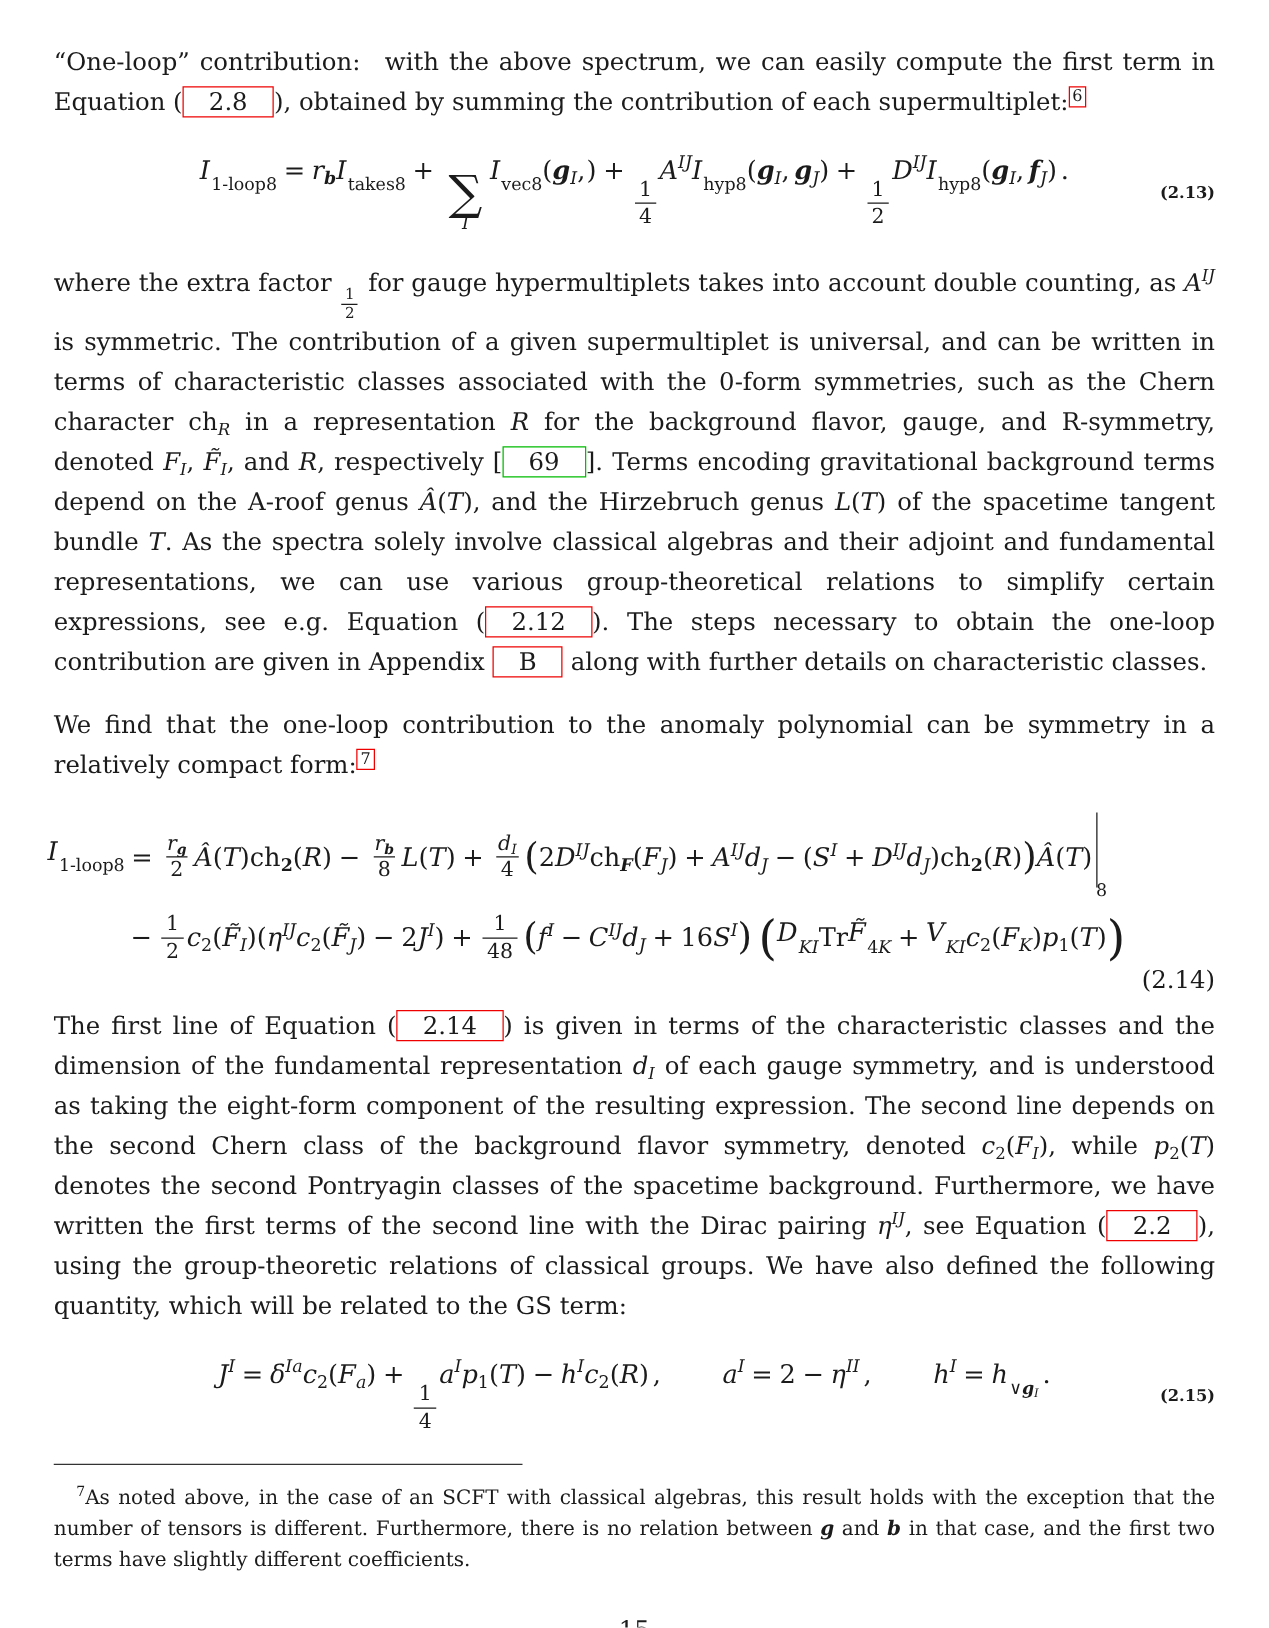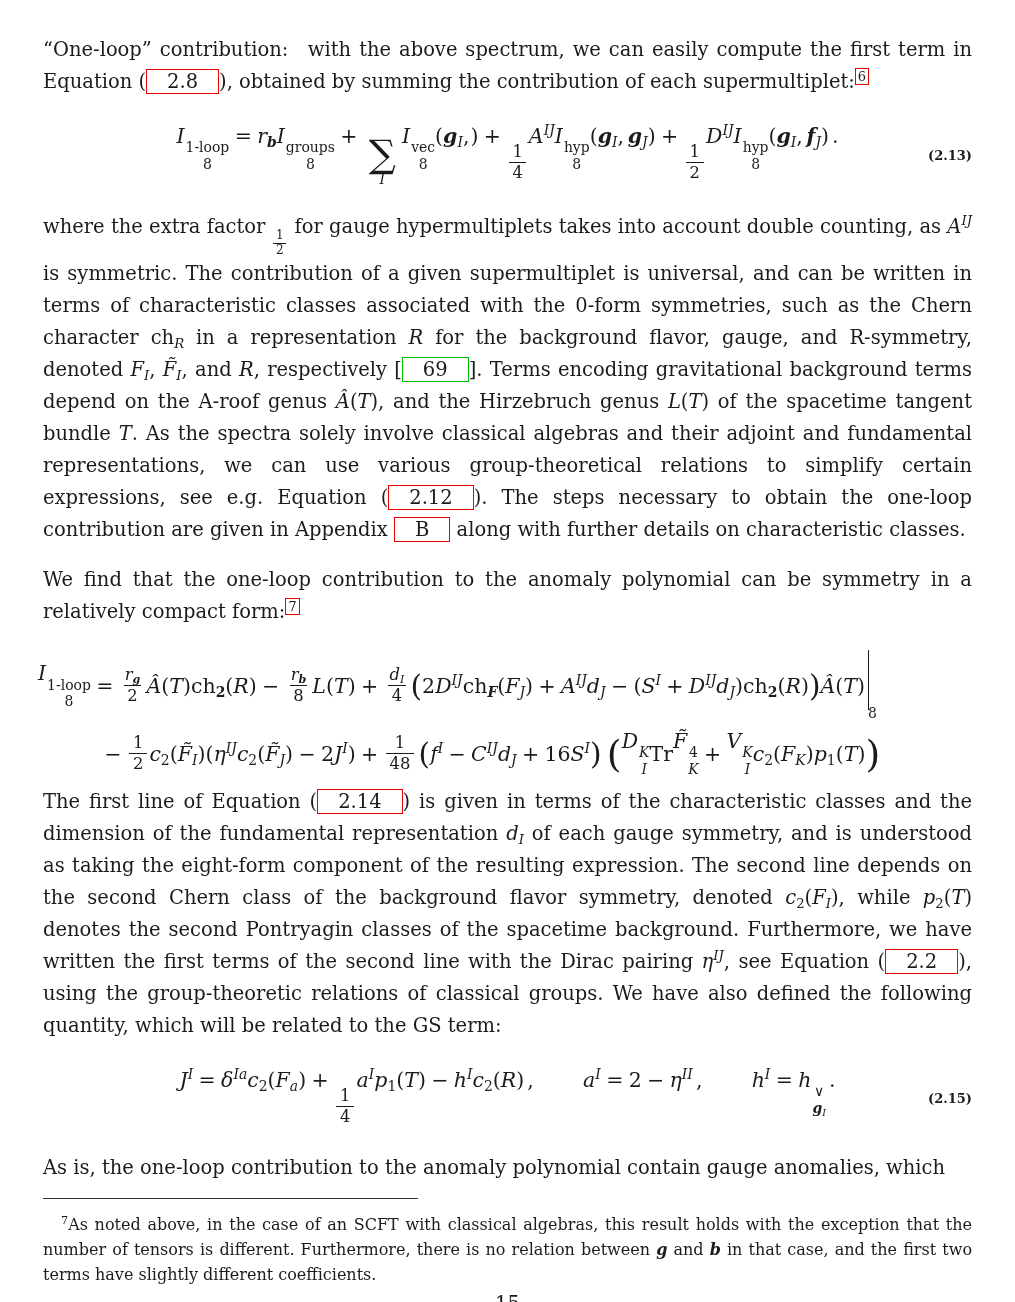"1-loop" .susp { align-items: center -> flex-end; flex-direction: column -> none }
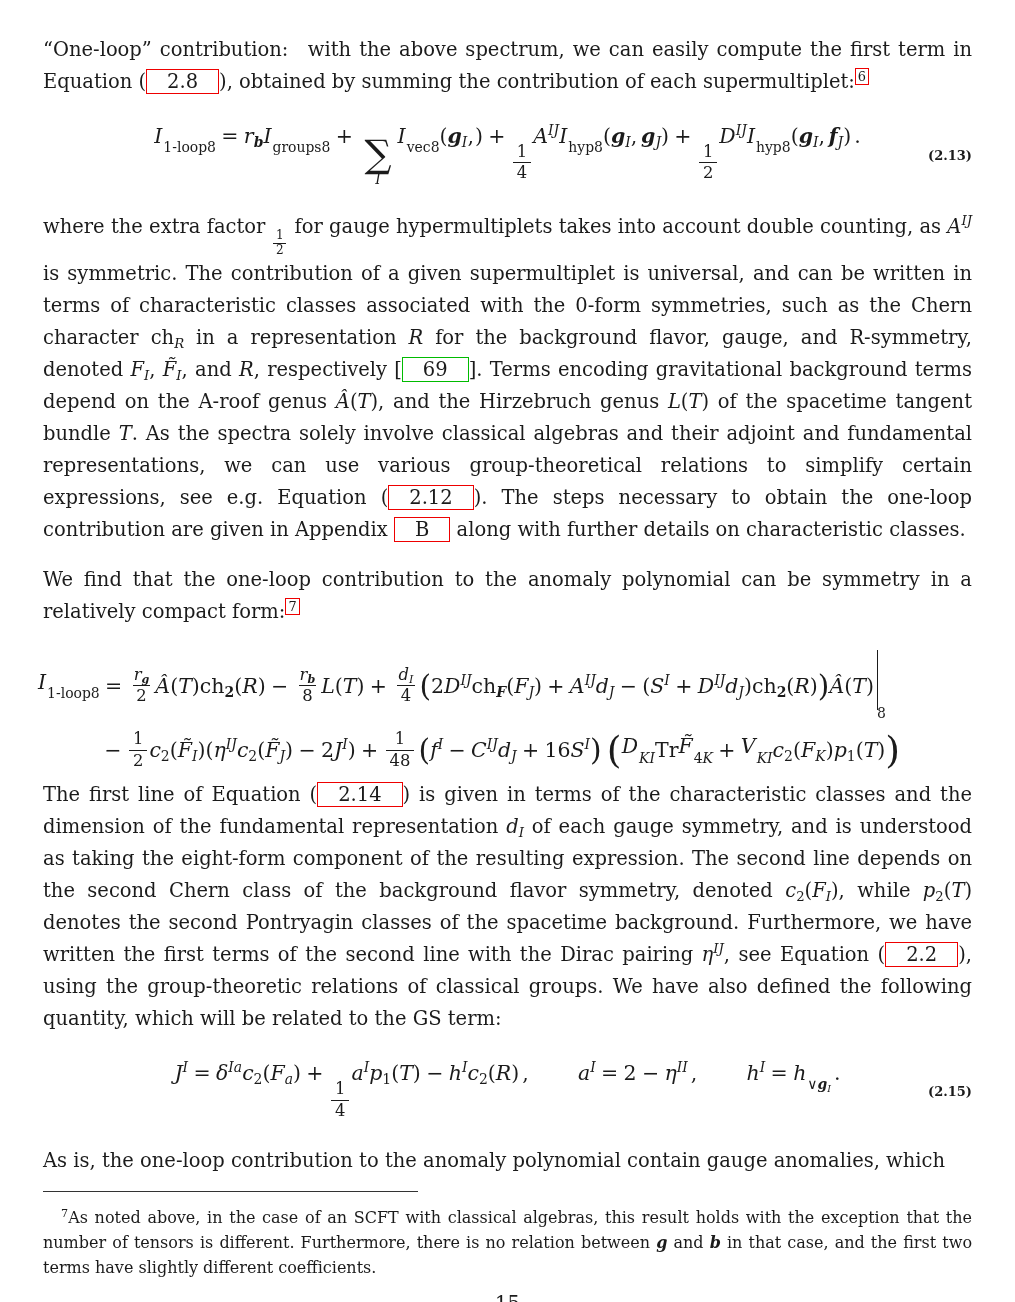"groups" span.rm { text: groups -> takes }
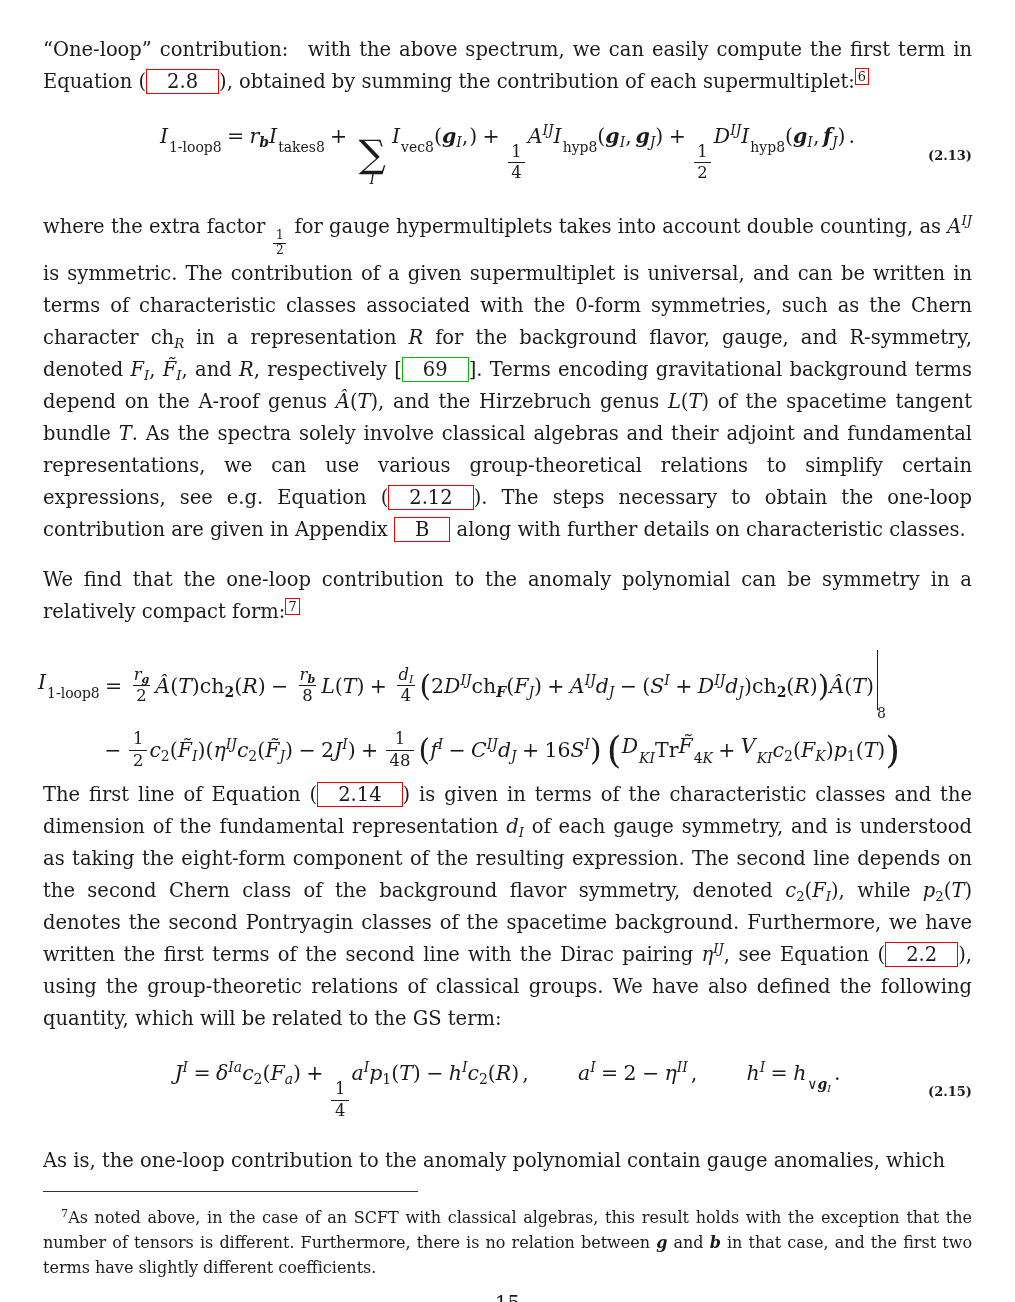"(2.14)" div.numline { html: none -> <div>(2.14)</div> }
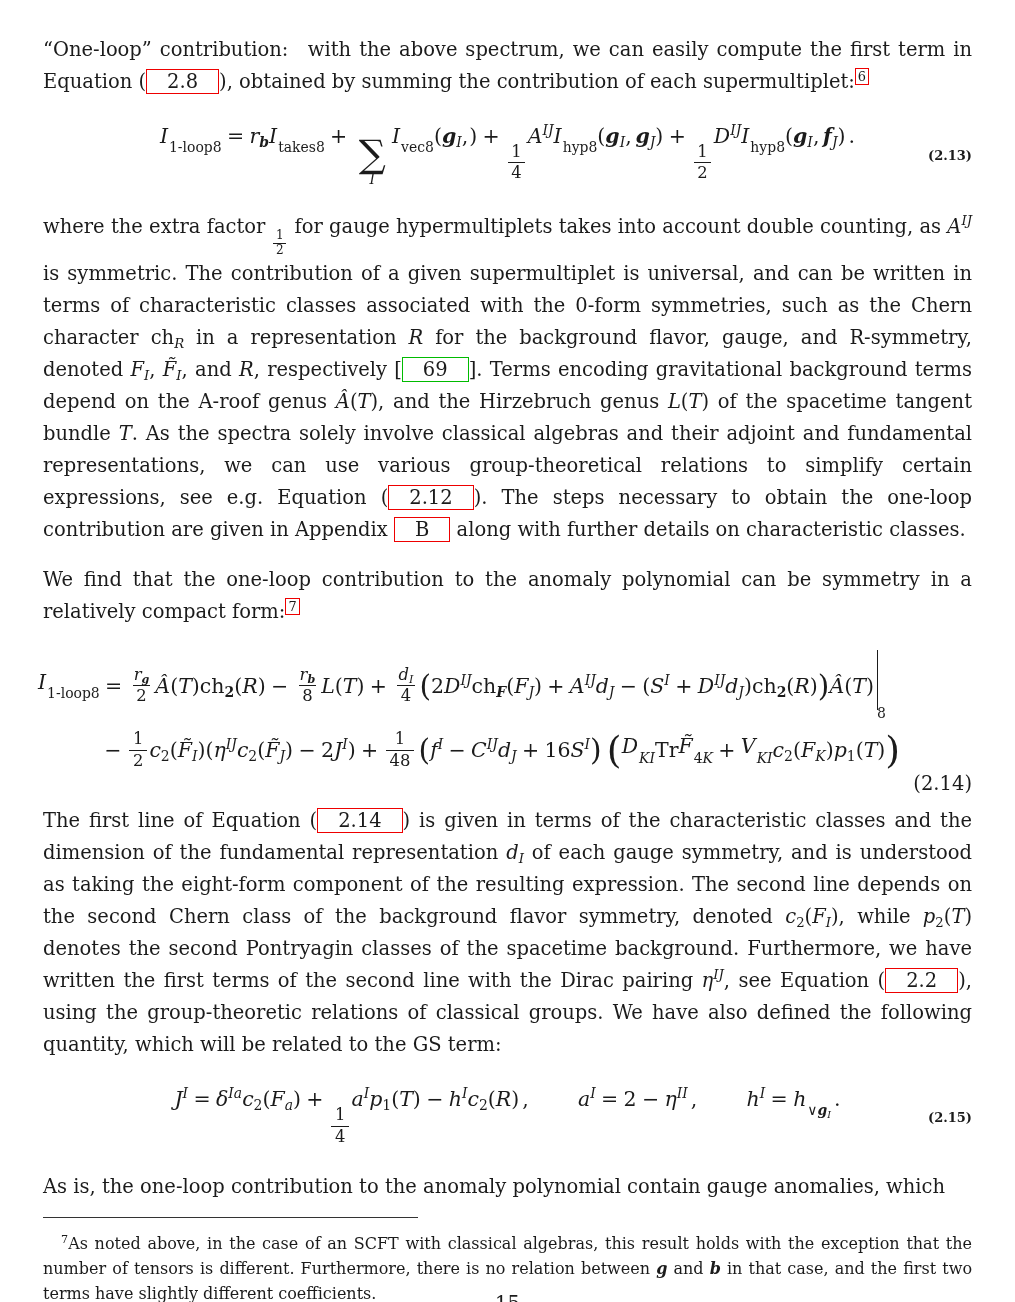"As is, the one-loop contribution" div.para { html: <div><span>As is, the one-loop contribution to the anomaly polynomial contain gauge anomalies, which</span></div> -> none }
